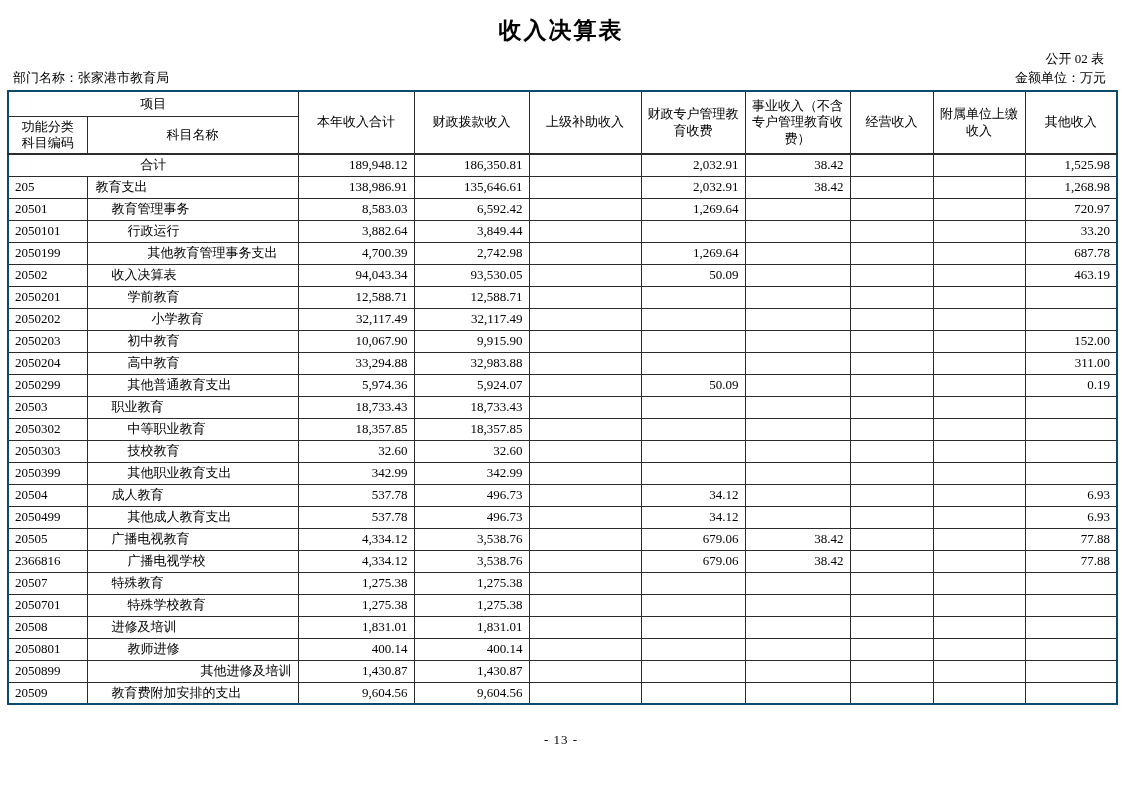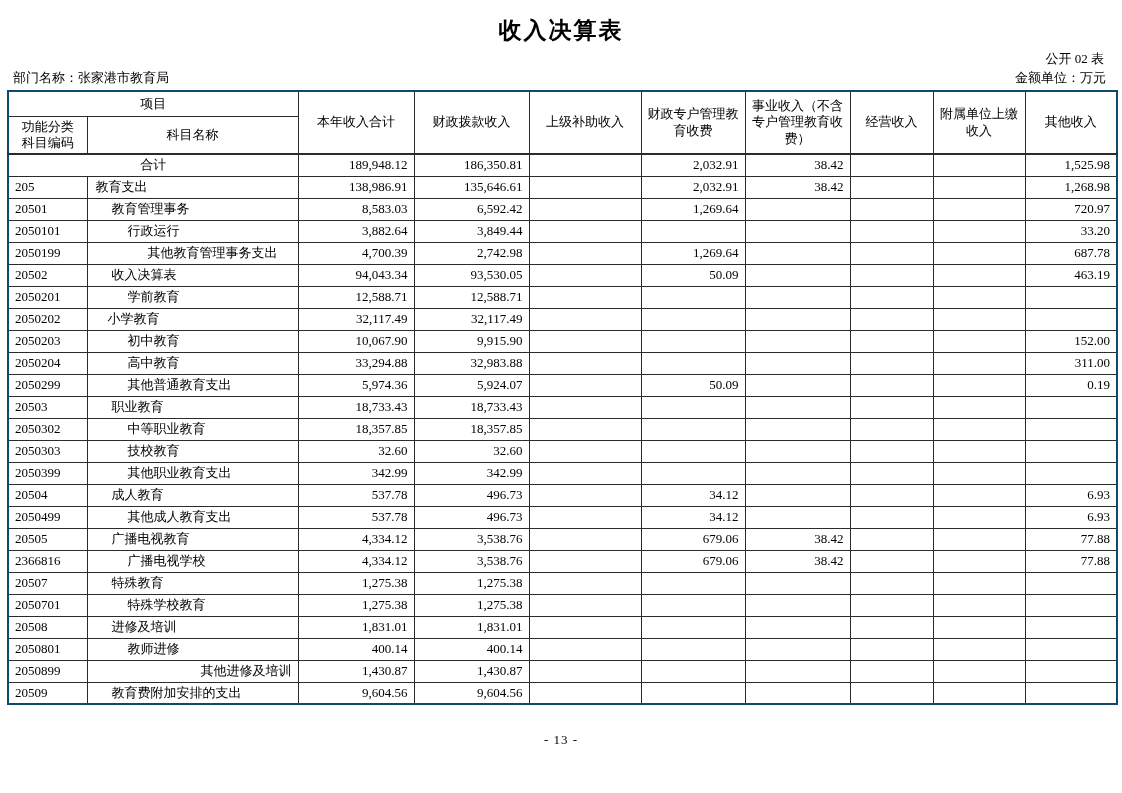"小学教育" td.name { padding-left: 20px -> 64px }
